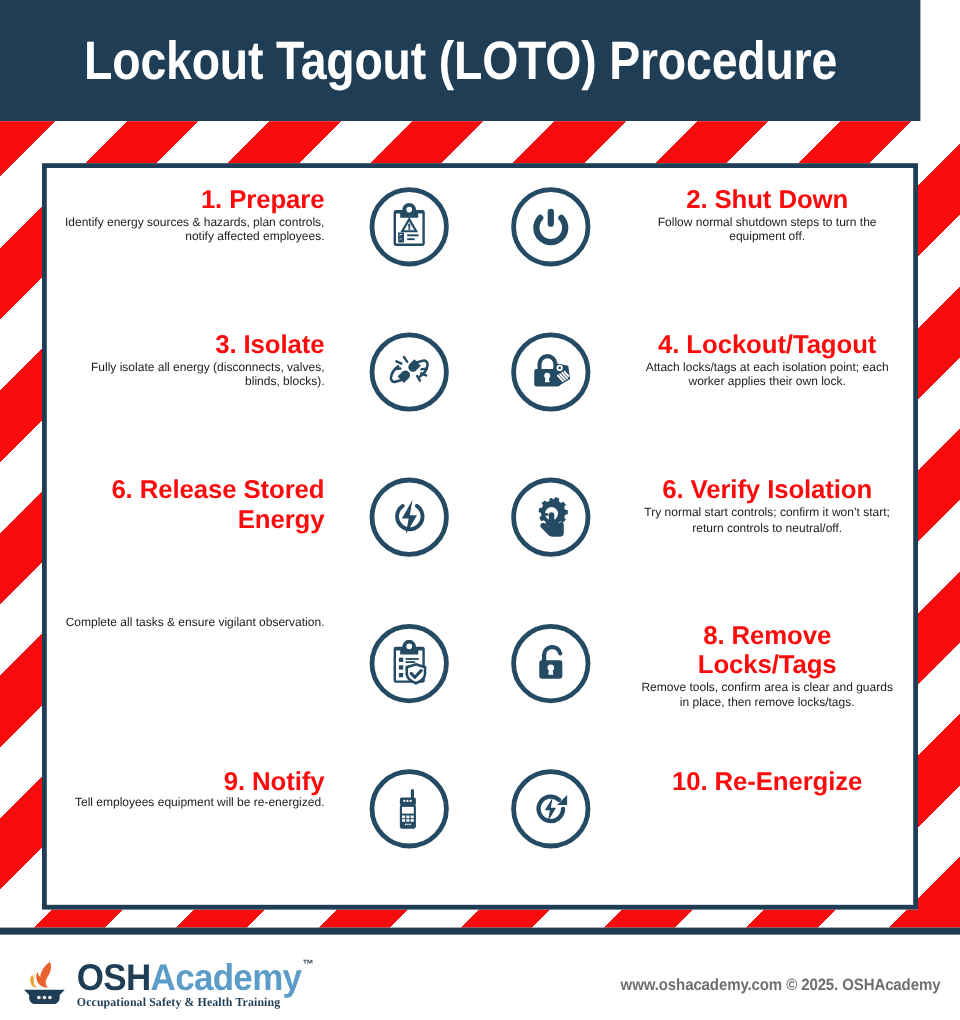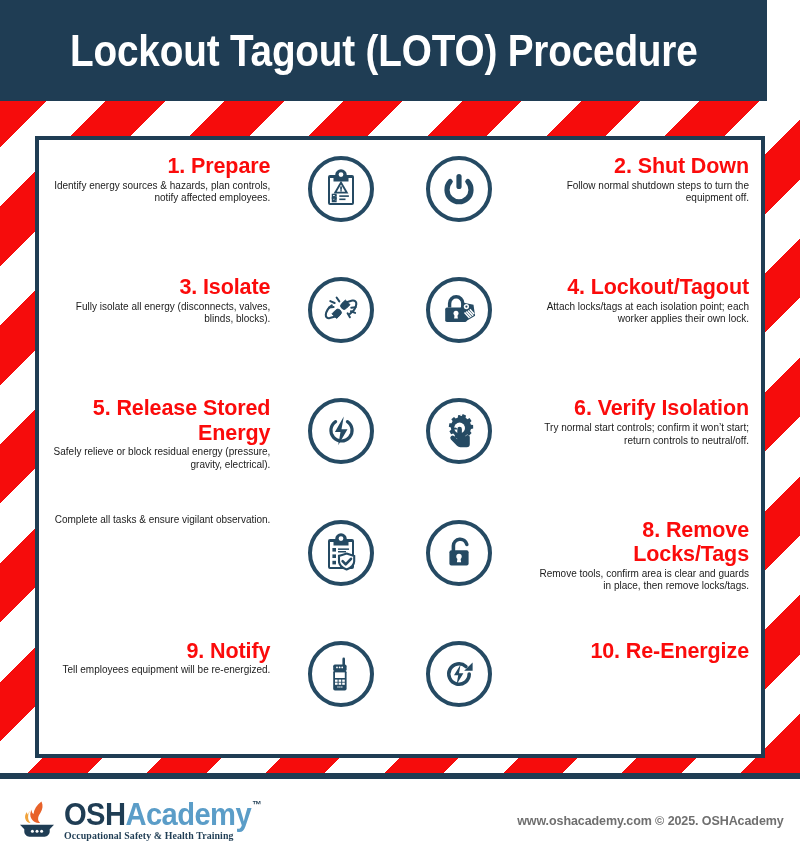"2. Shut Down" .col-text.right { text-align: right -> center }
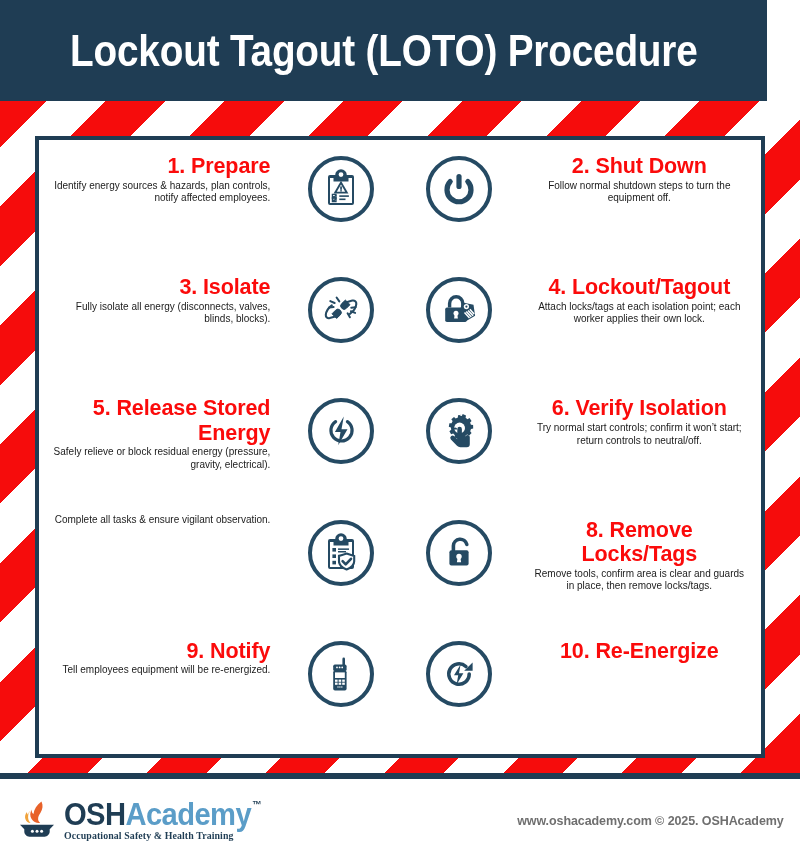"5. Release Stored Energy" div.step-title { text: 5 -> 6 }
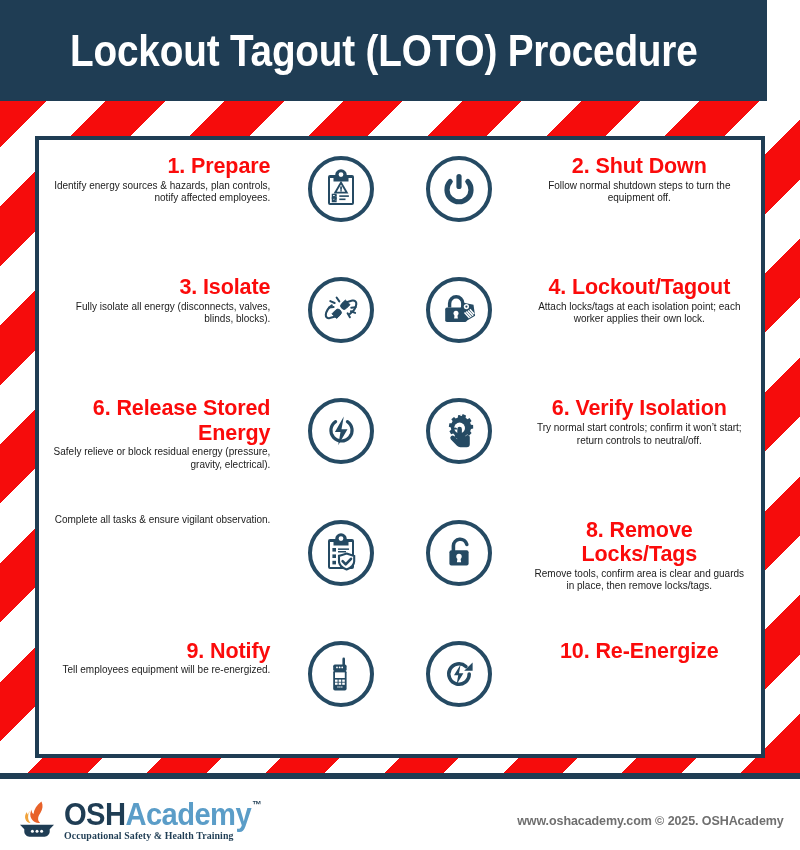"Safely relieve or block residual" div.step-desc { html: <div>Safely relieve or block residual energy (pressure, gravity, electrical).</div> -> none }
